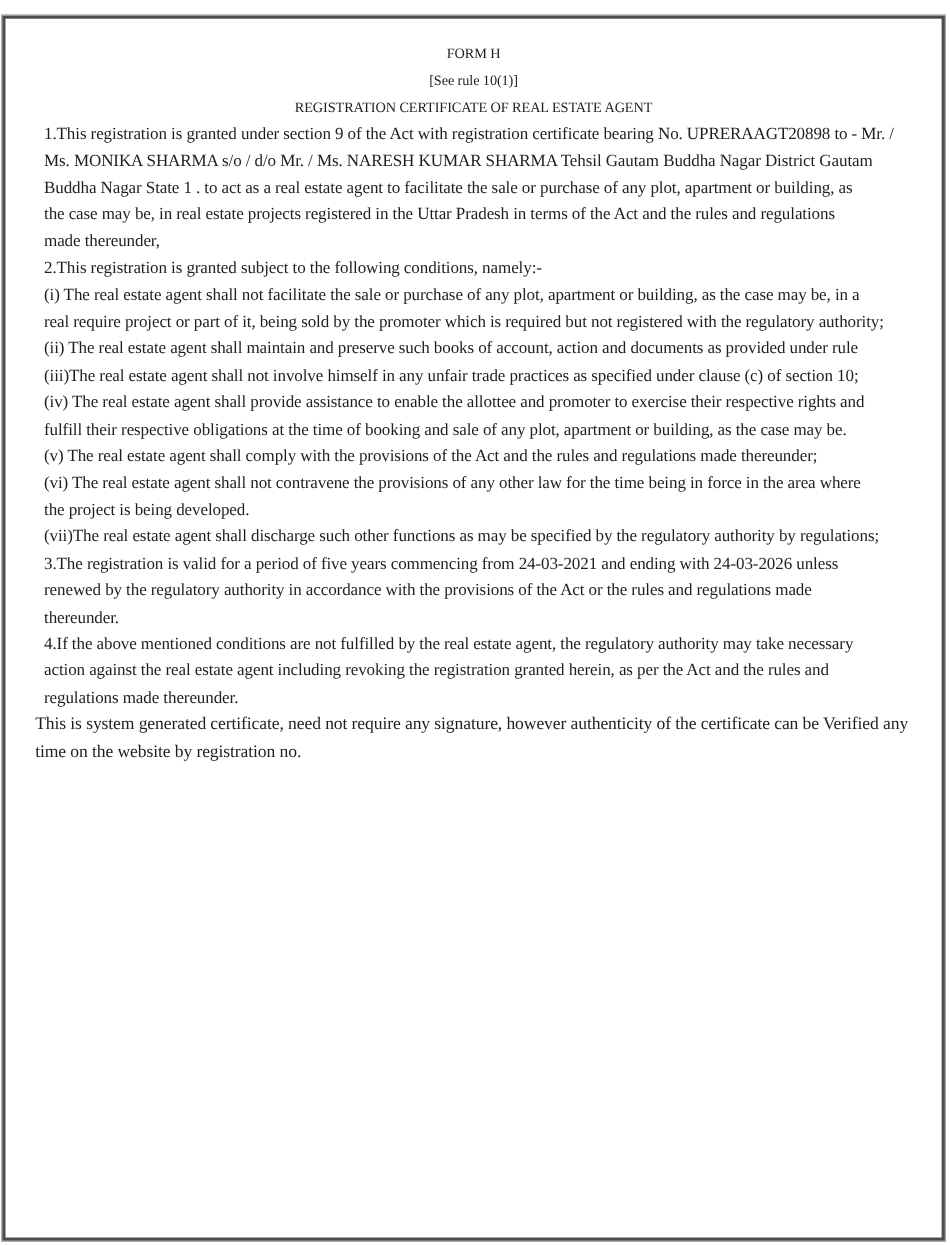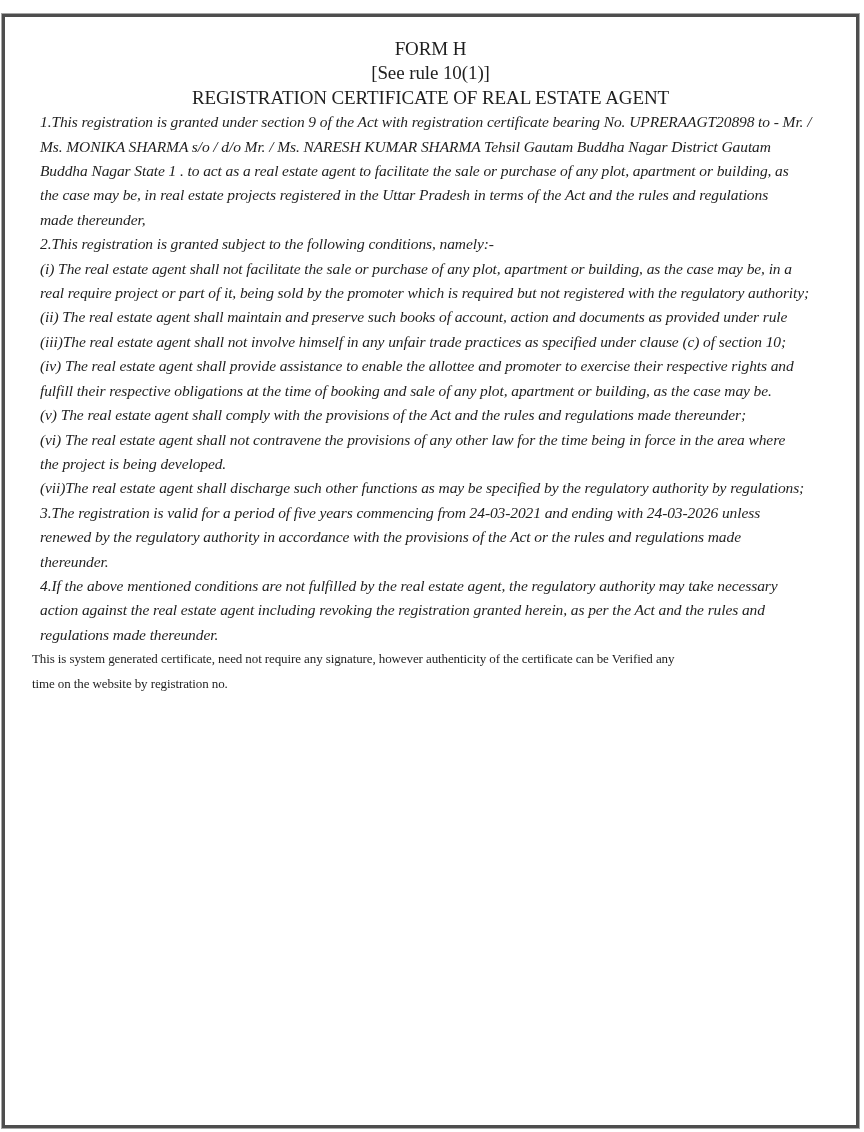"FORM H" .heading { font-size: 19px -> 13px }
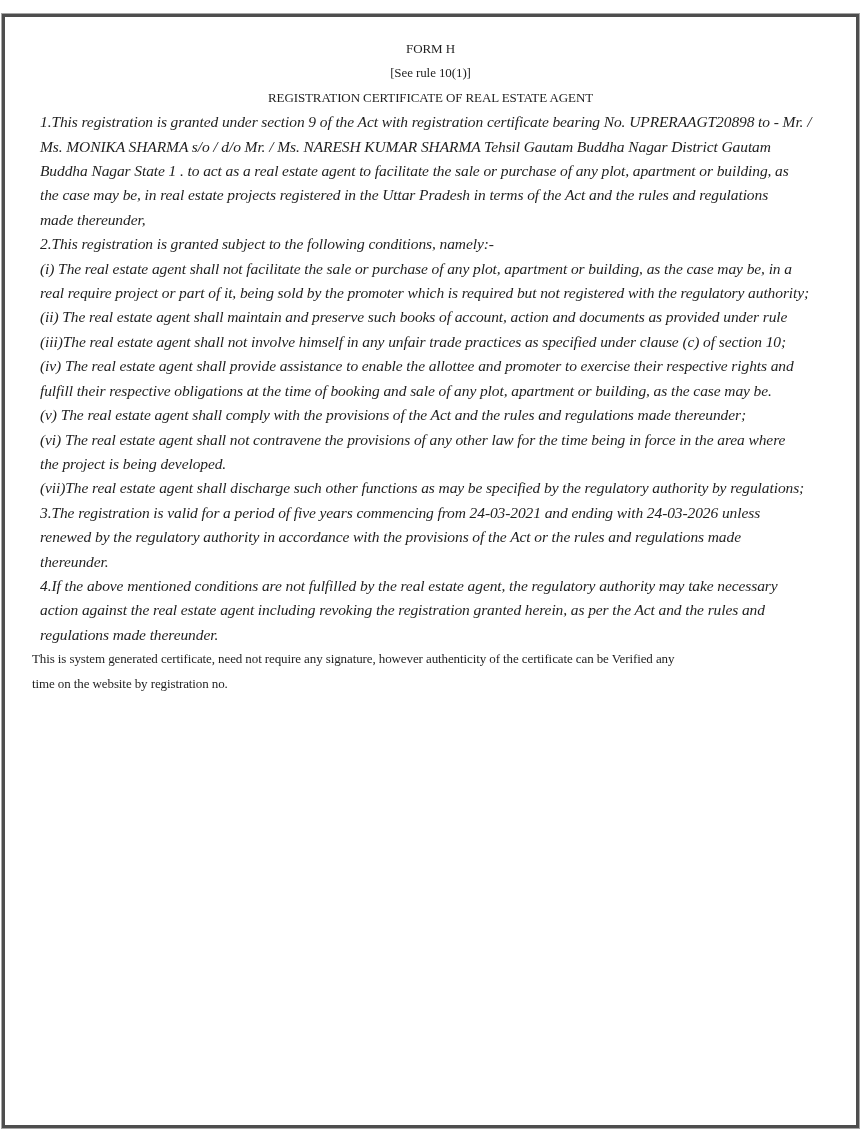"1.This registration is granted under" .clauses { font-style: italic -> none }
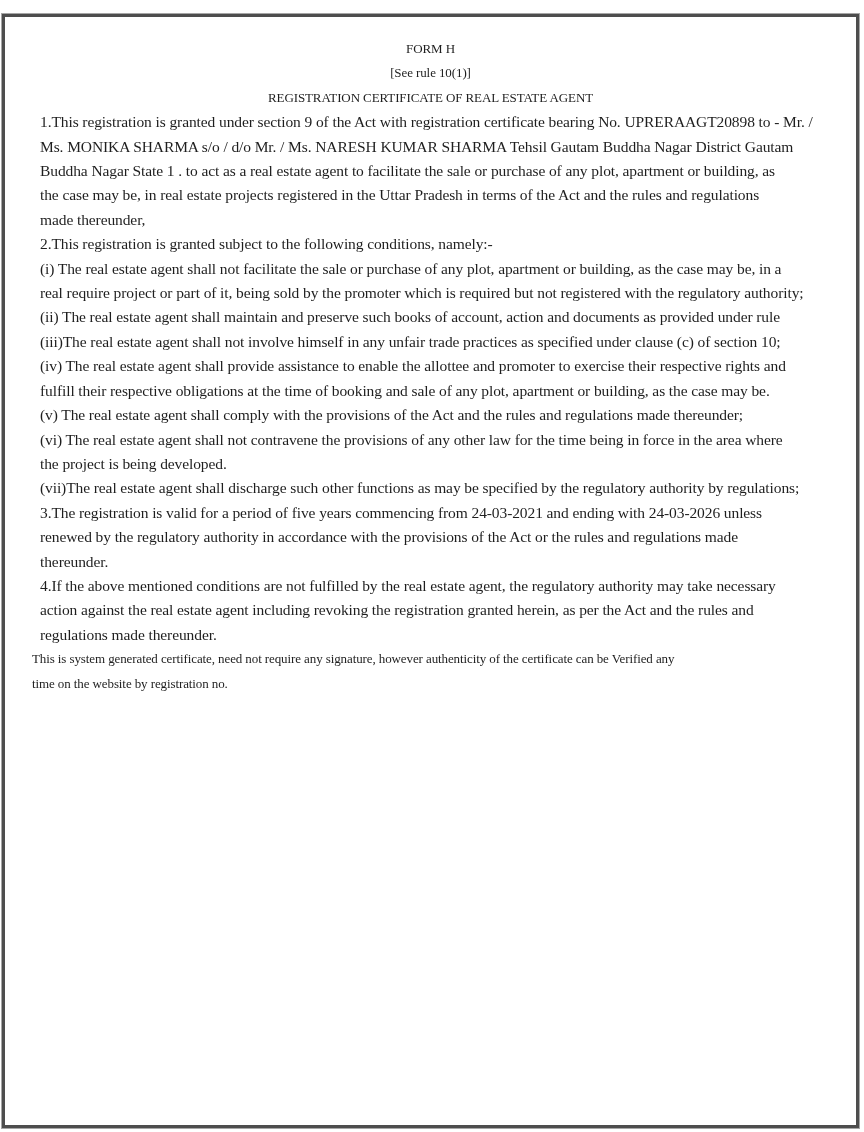"This is system generated certificate," .note { font-size: 13px -> 16px }
